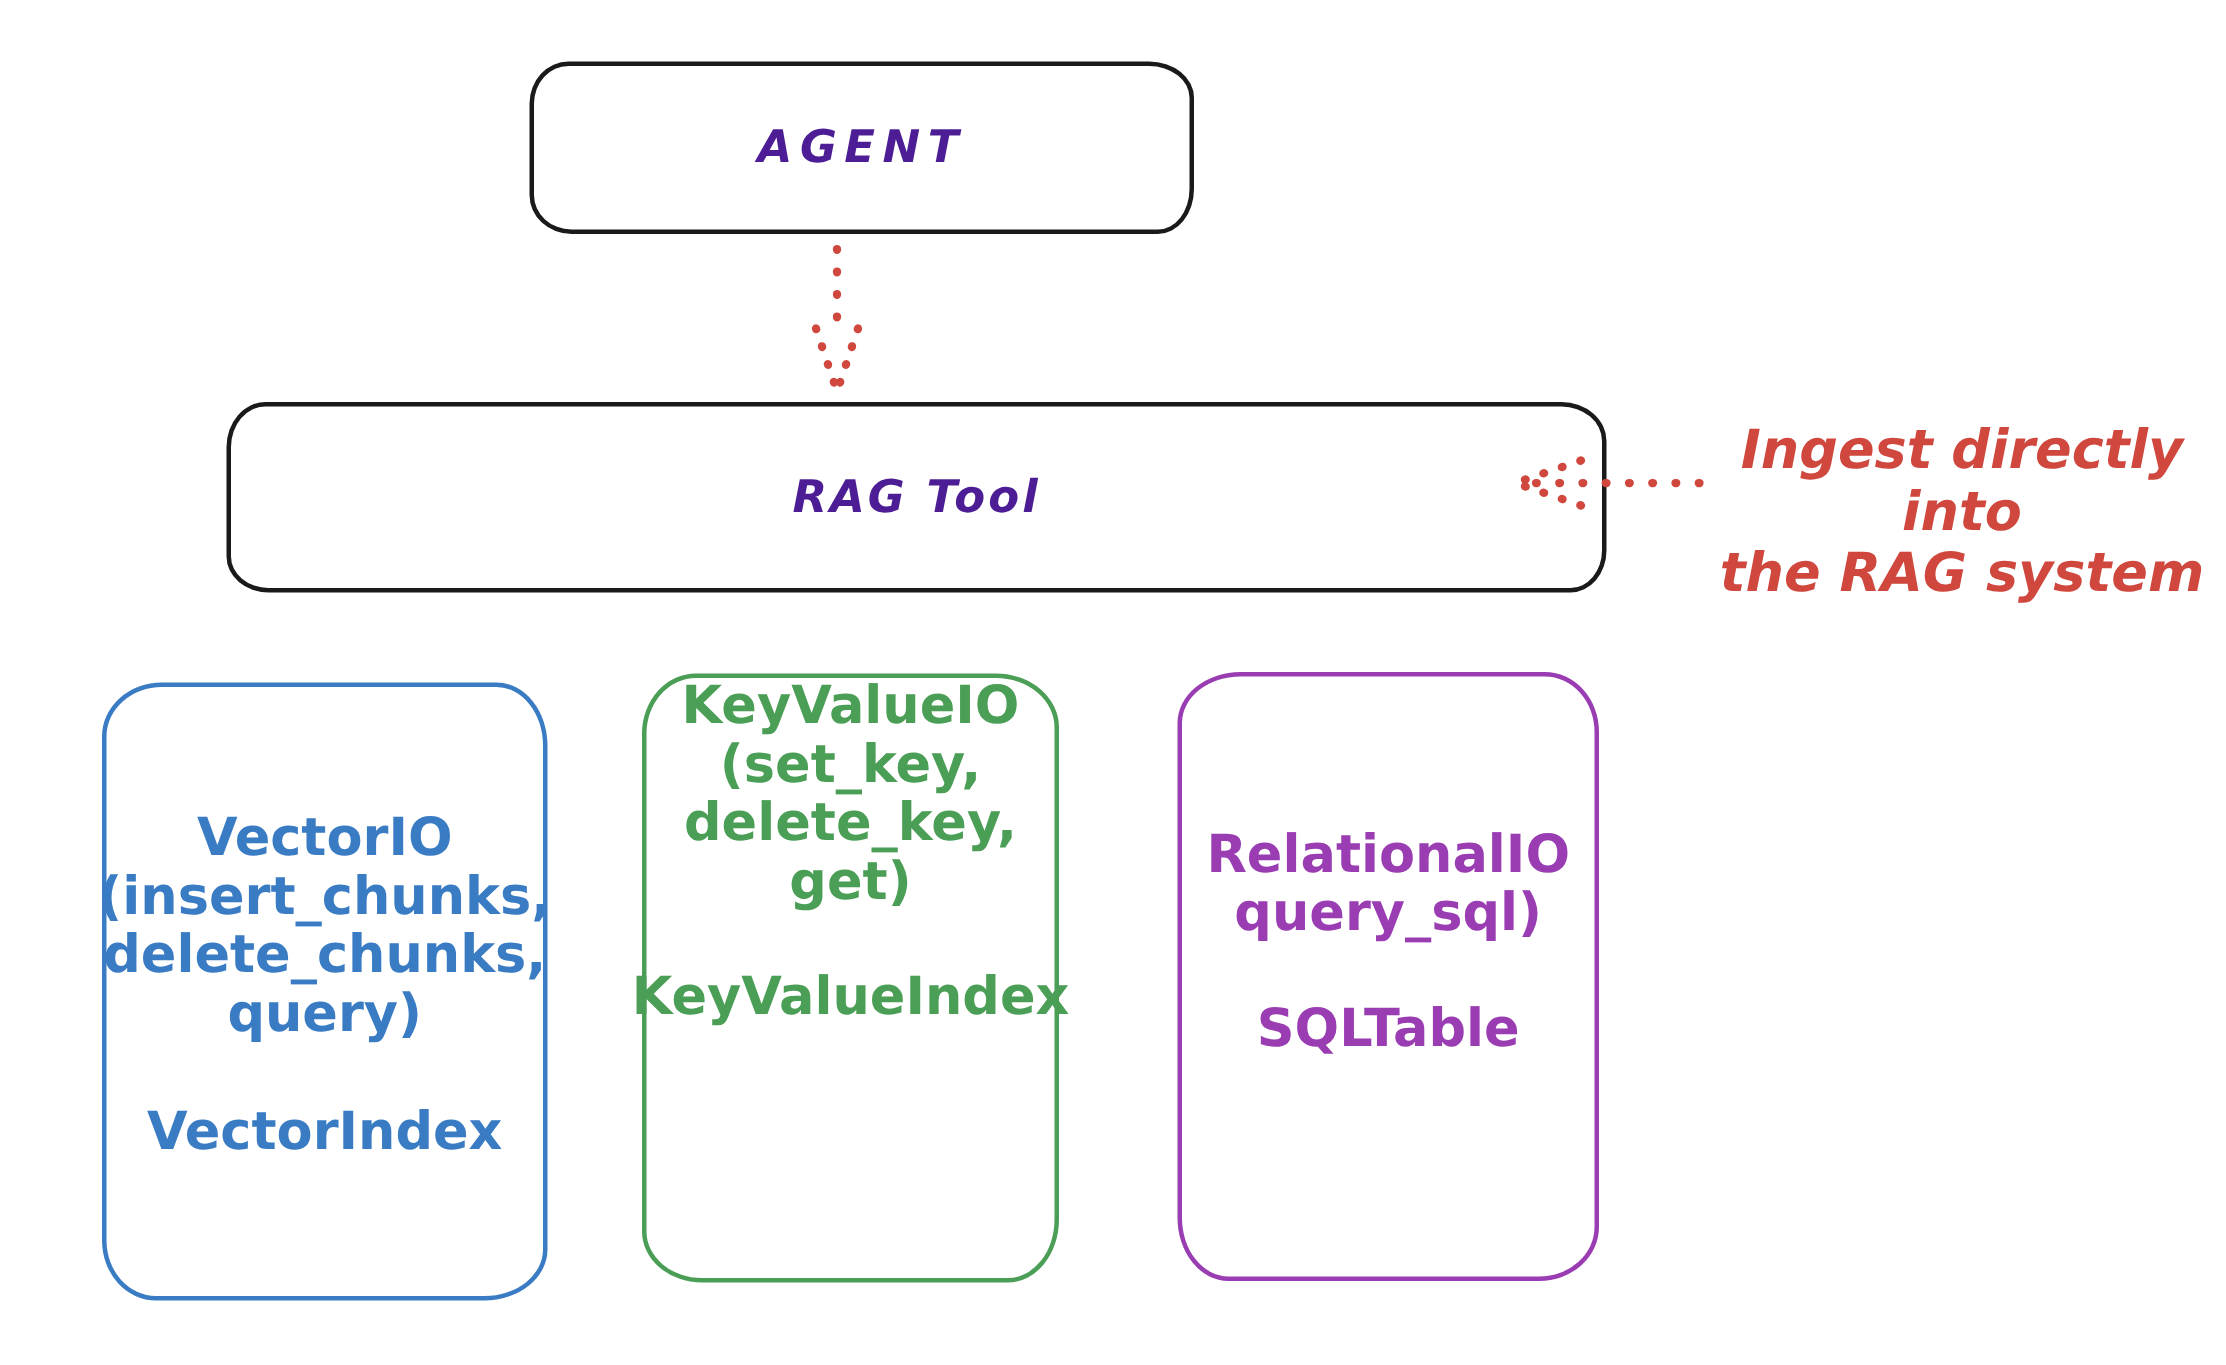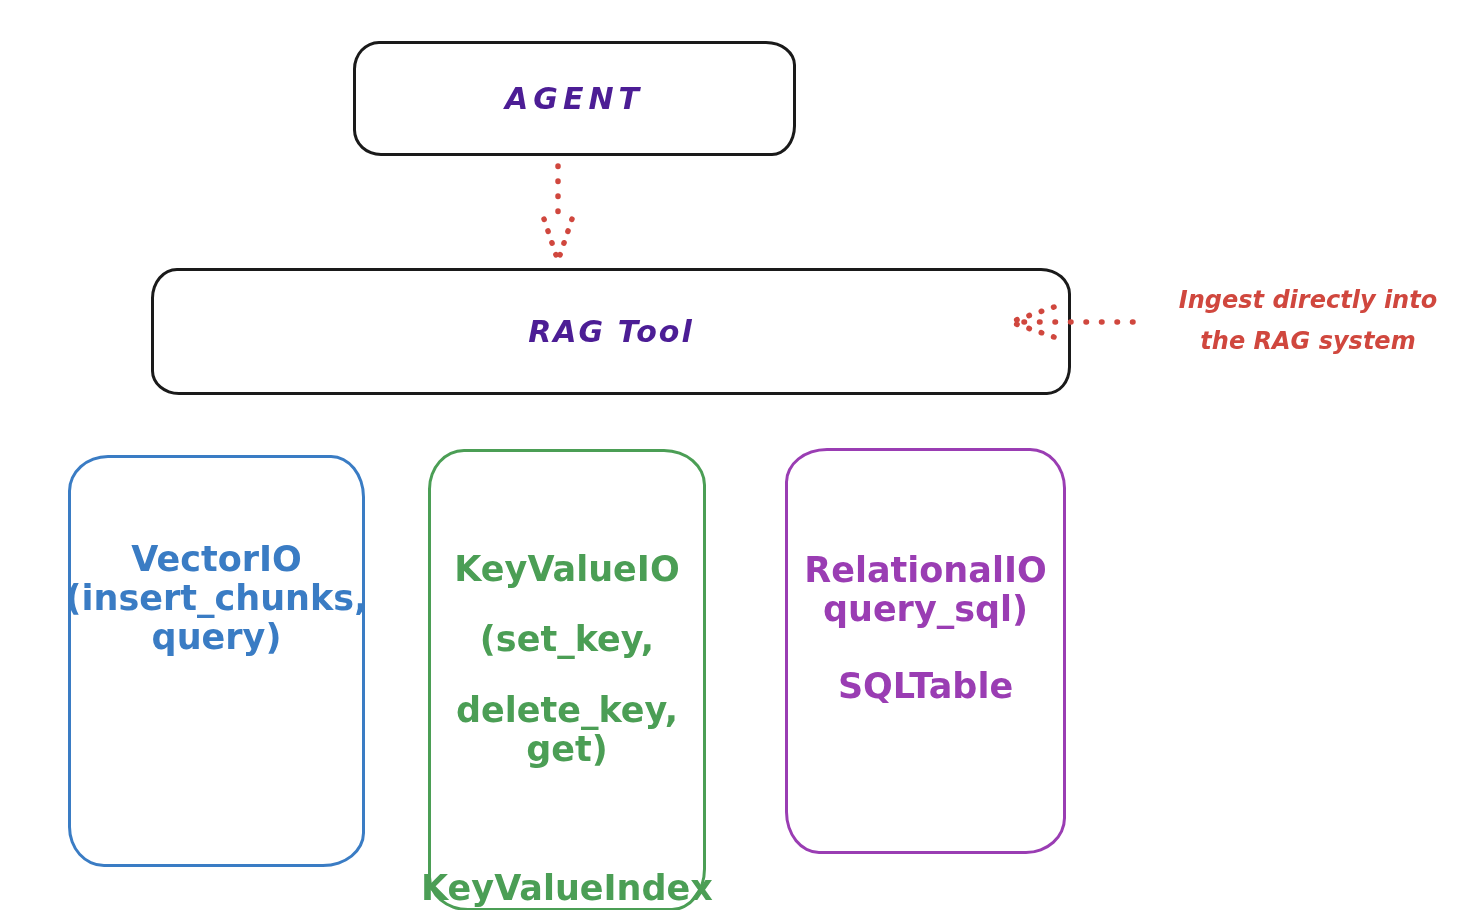"Ingest directly into" .annotation { font-size: 24px -> 36px }
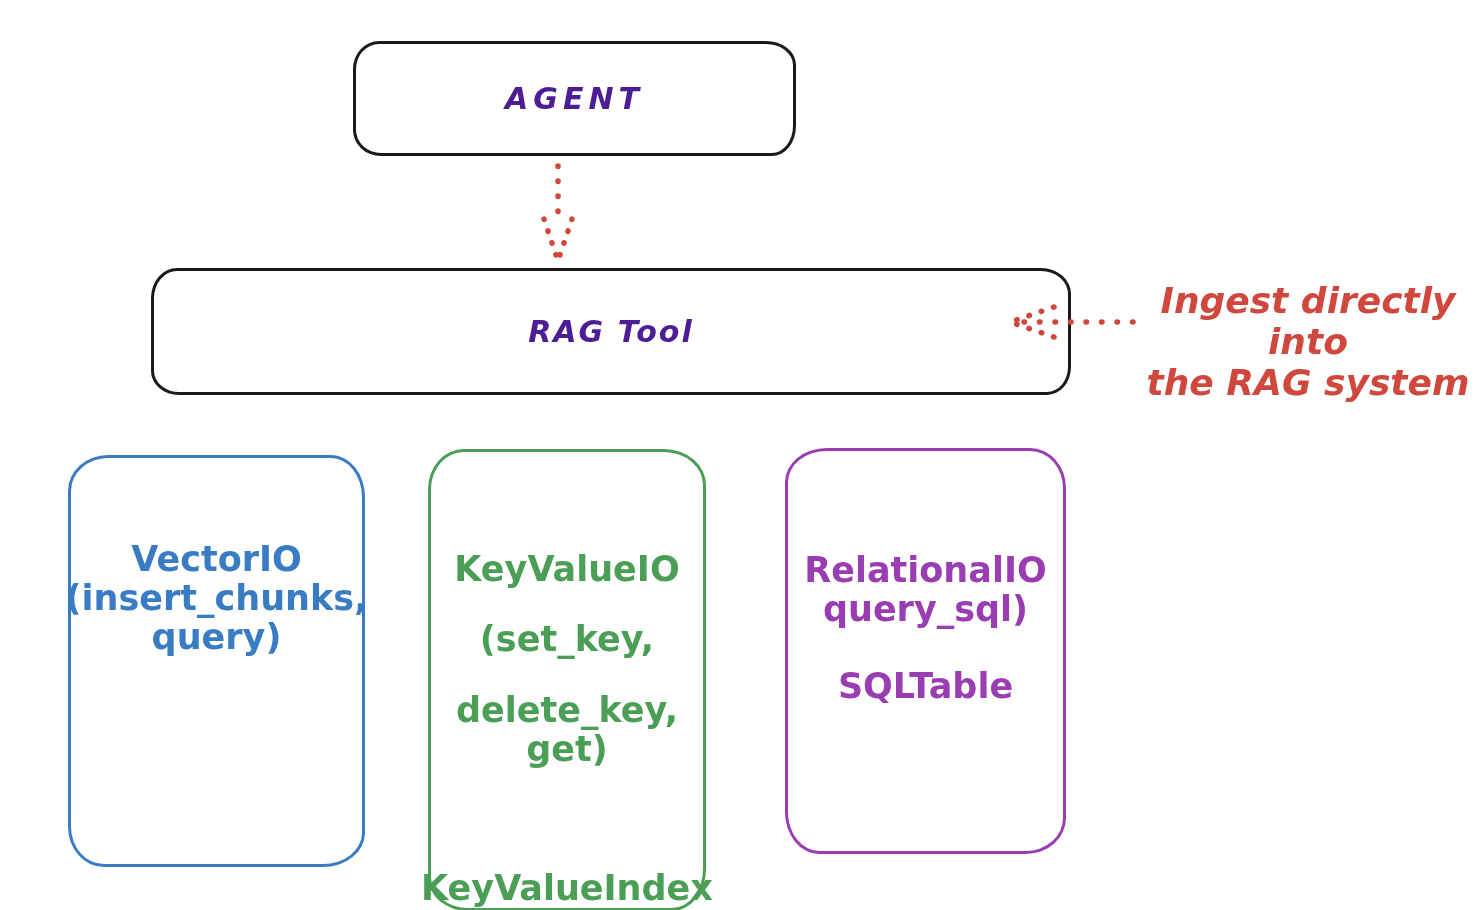"KeyValueIO" .module-green { height: 462px -> 406px; justify-content: space-between -> none; padding-top: 98px -> none }
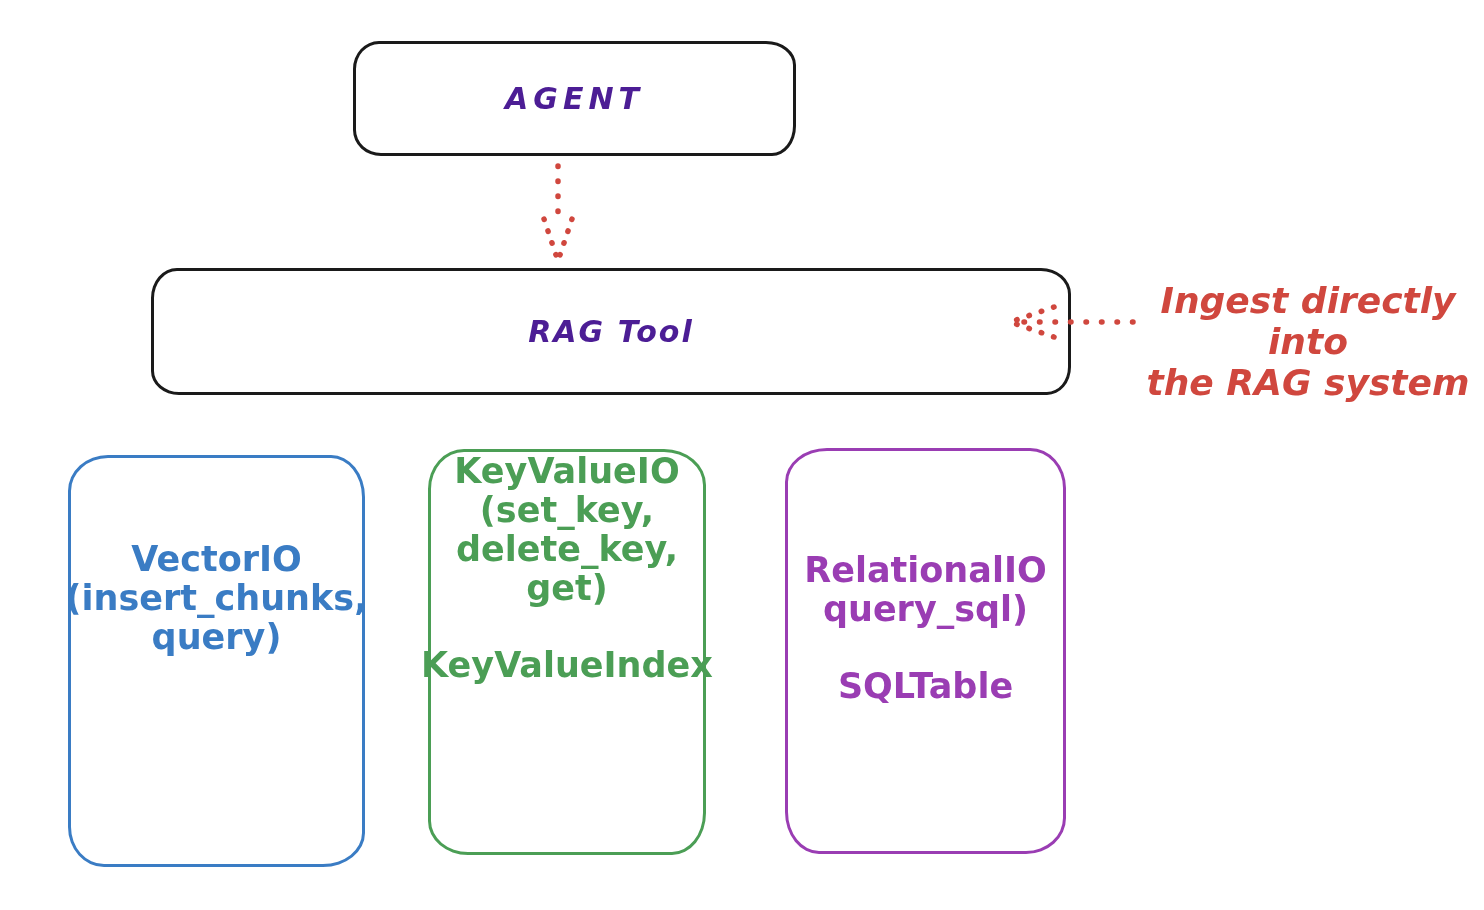"delete_chunks," div { html: none -> <div>delete_chunks,</div> }
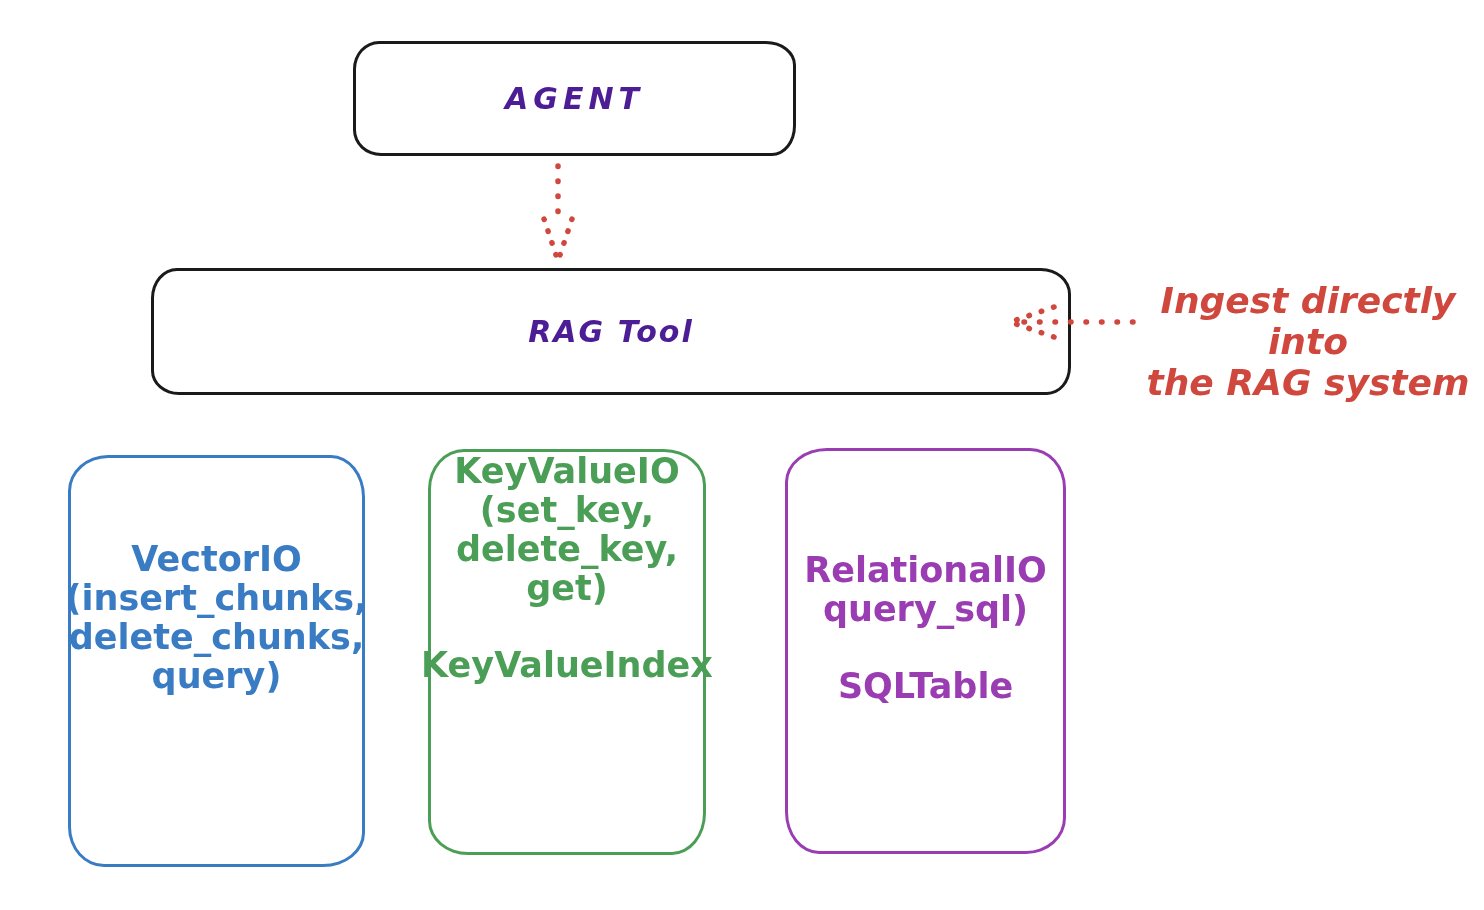"VectorIndex" div { html: none -> <div>VectorIndex</div> }
